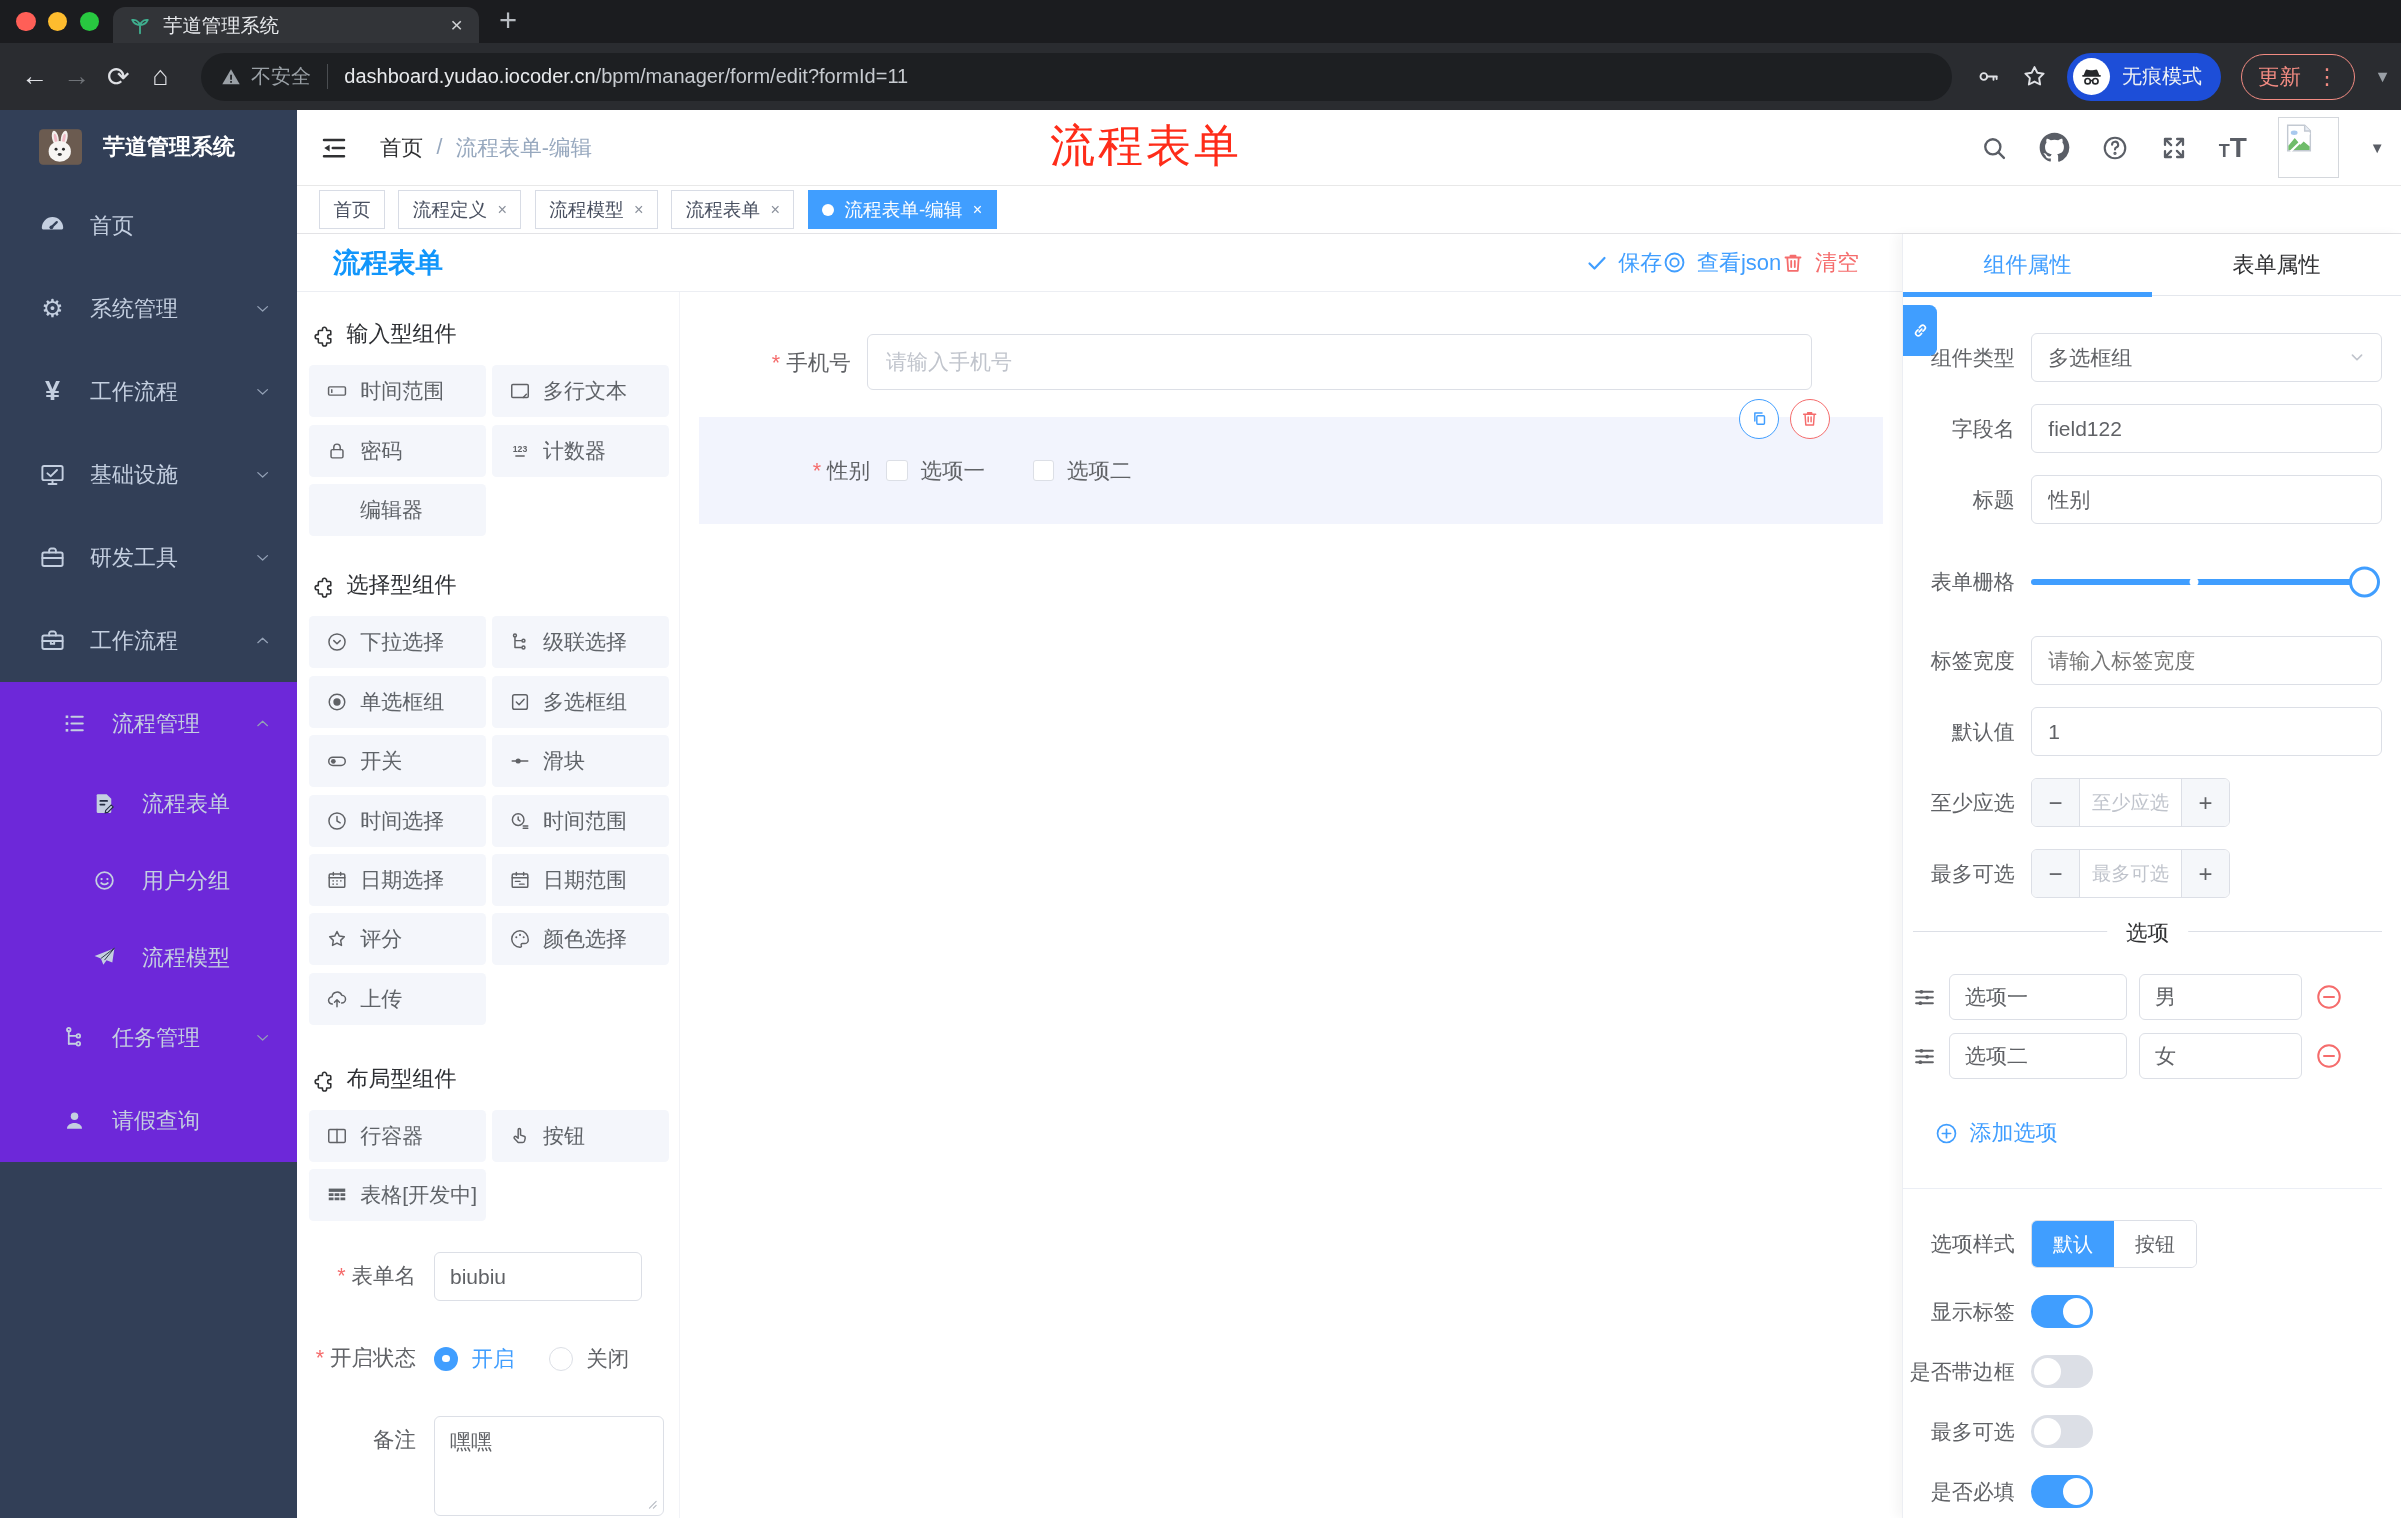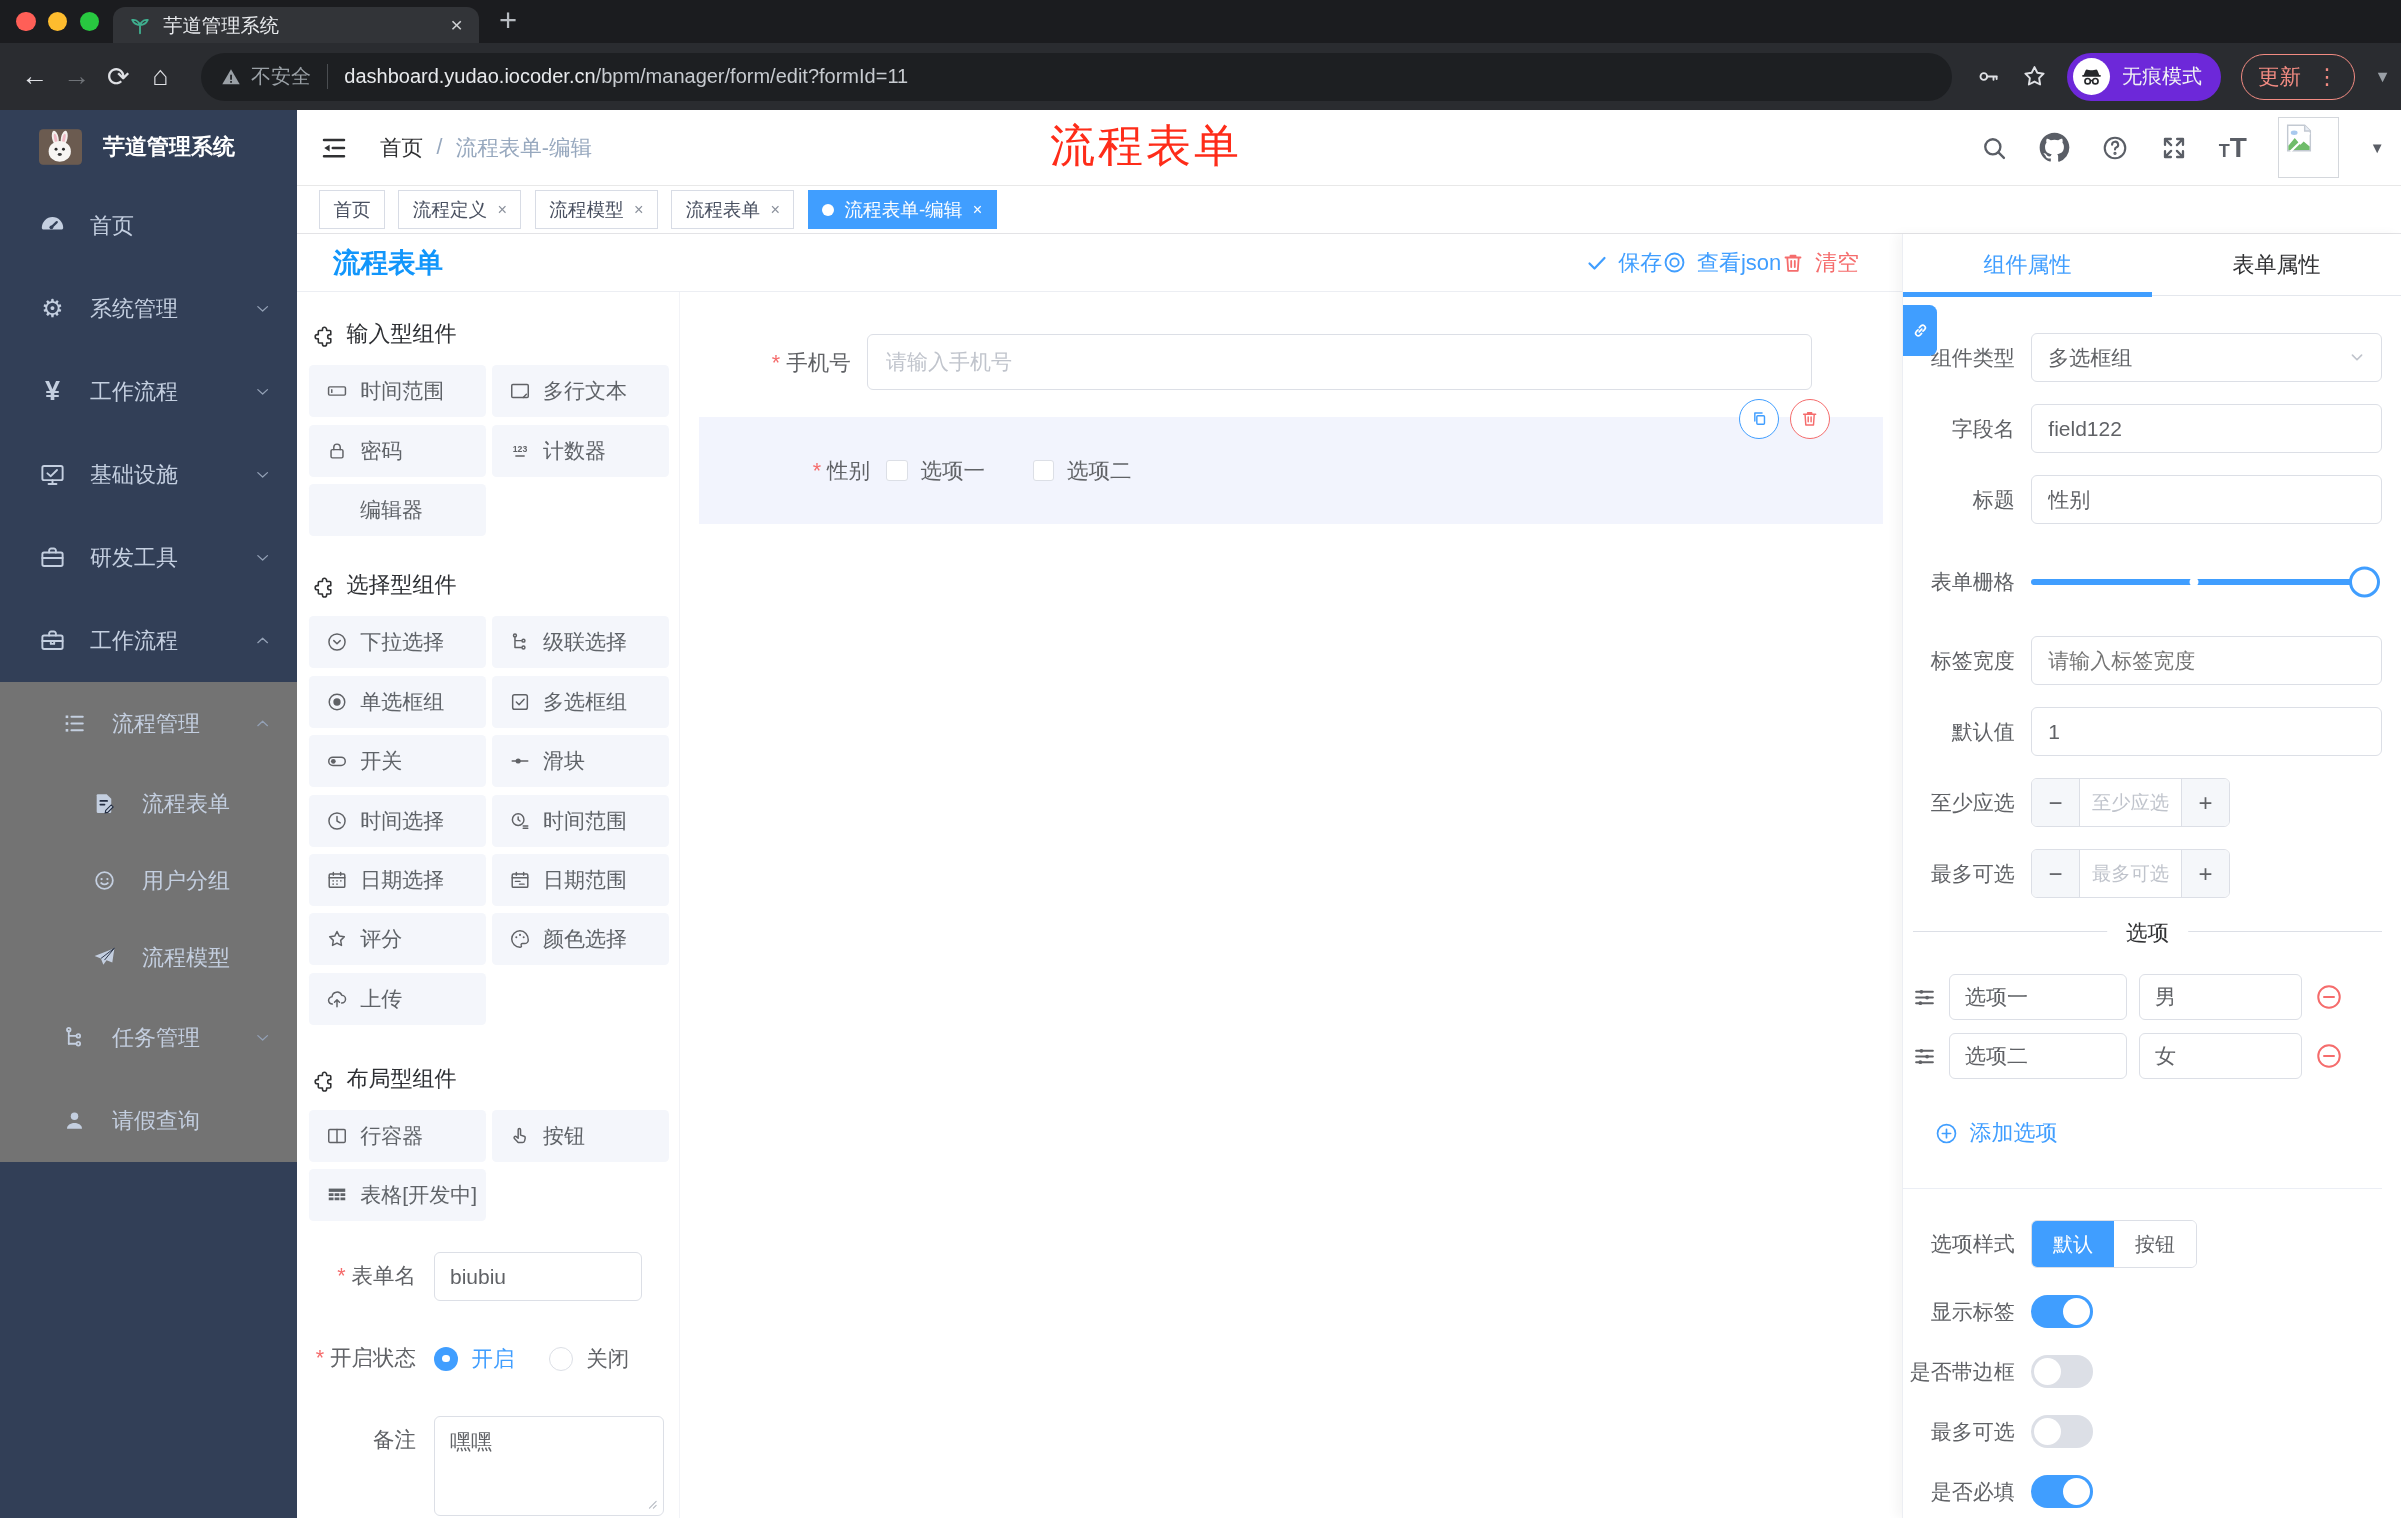"无痕模式" .incog { background: #6d28d9 -> #1d4ed8 }
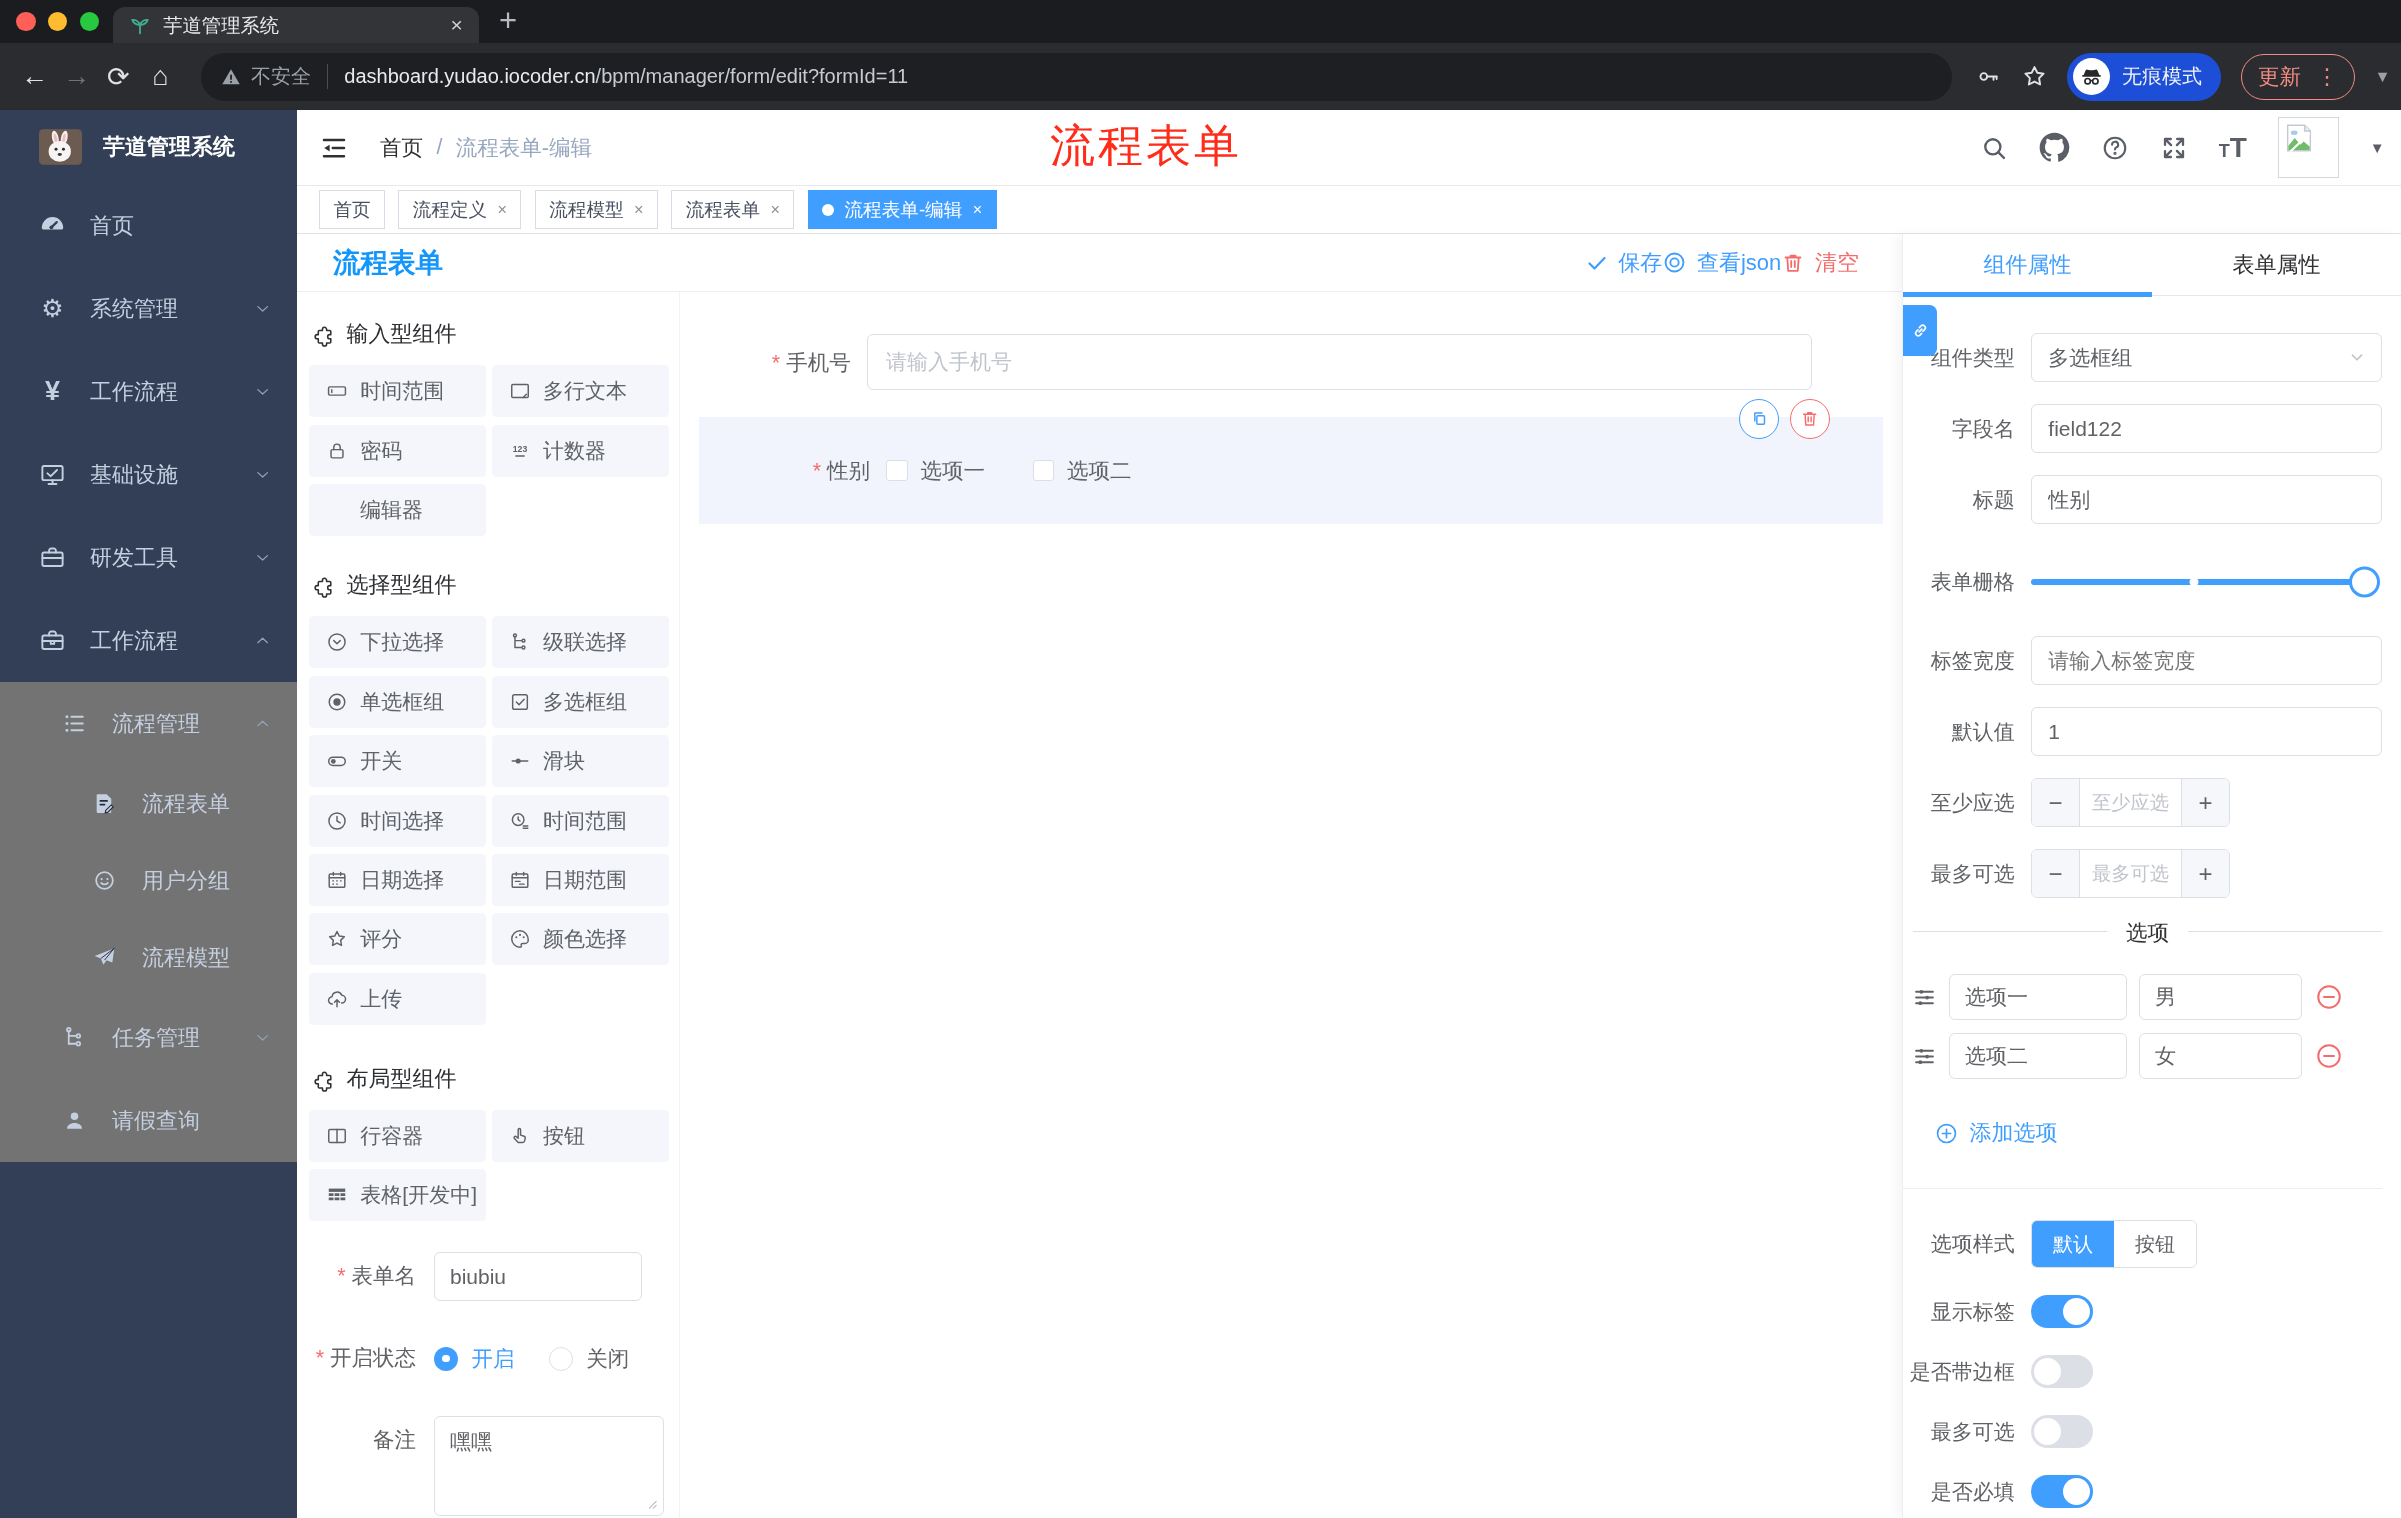"流程管理" .submenu { background: #737373 -> #6d28d9 }
